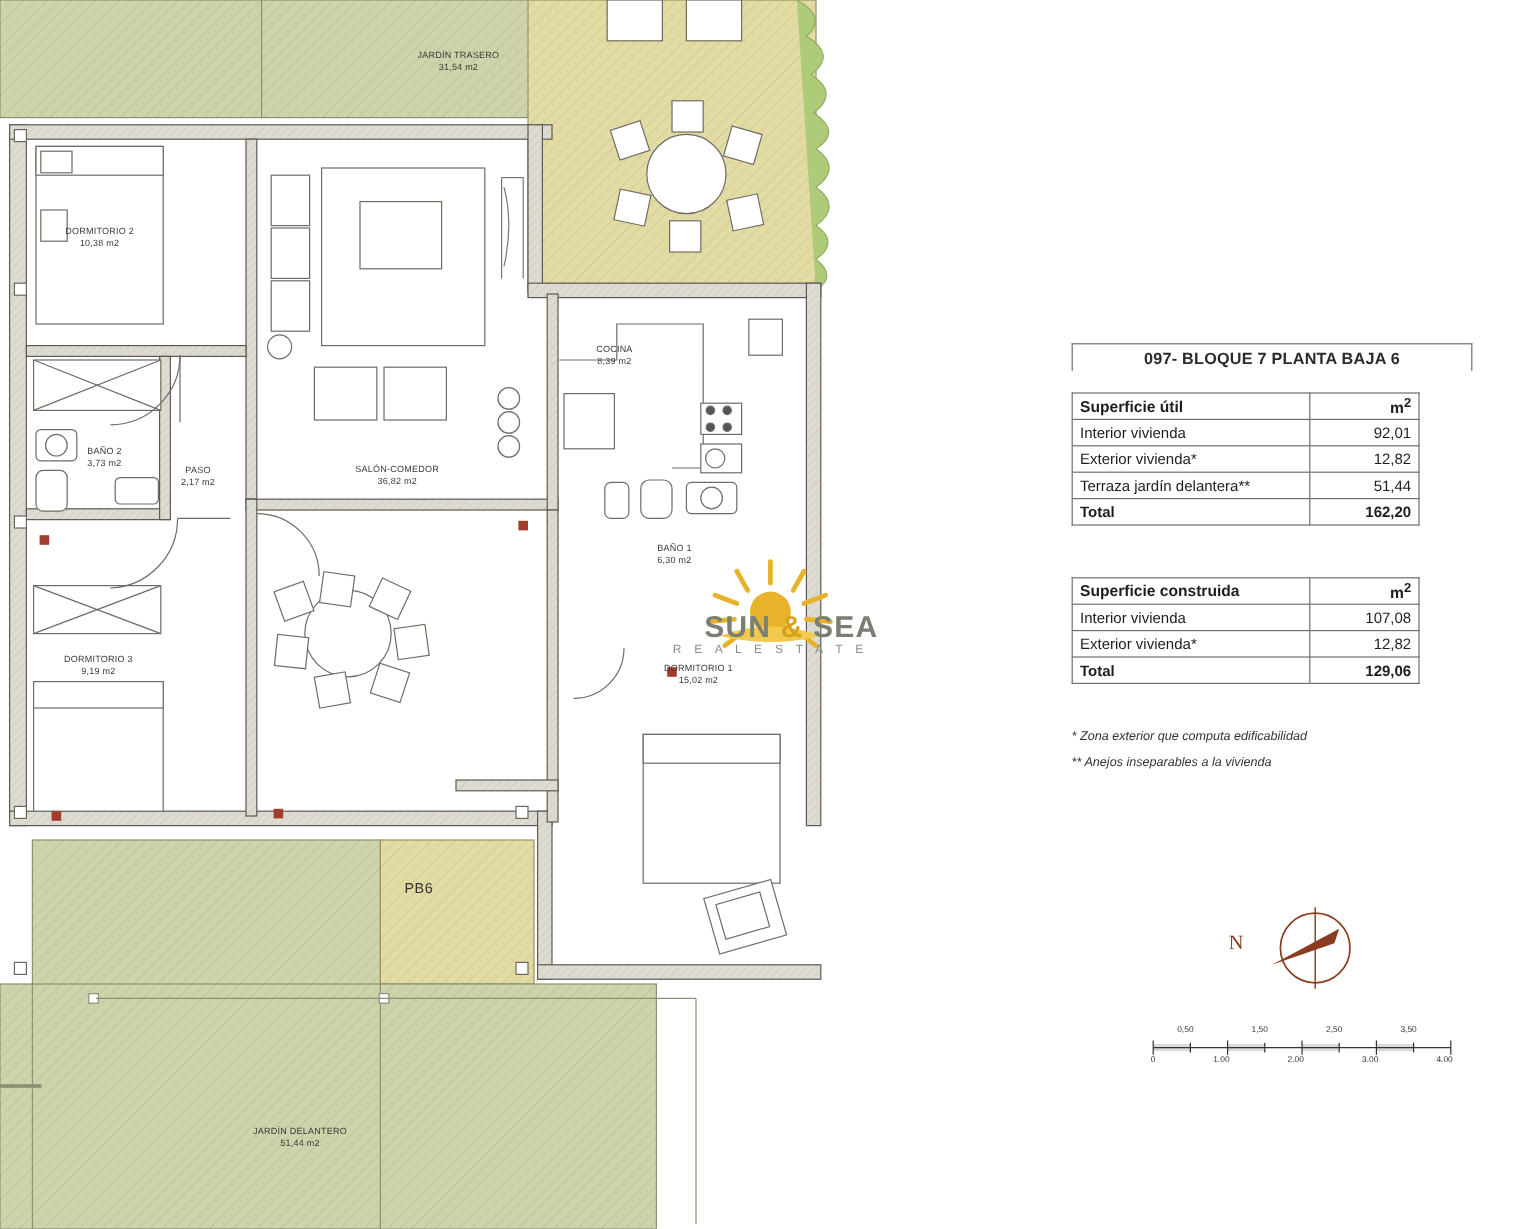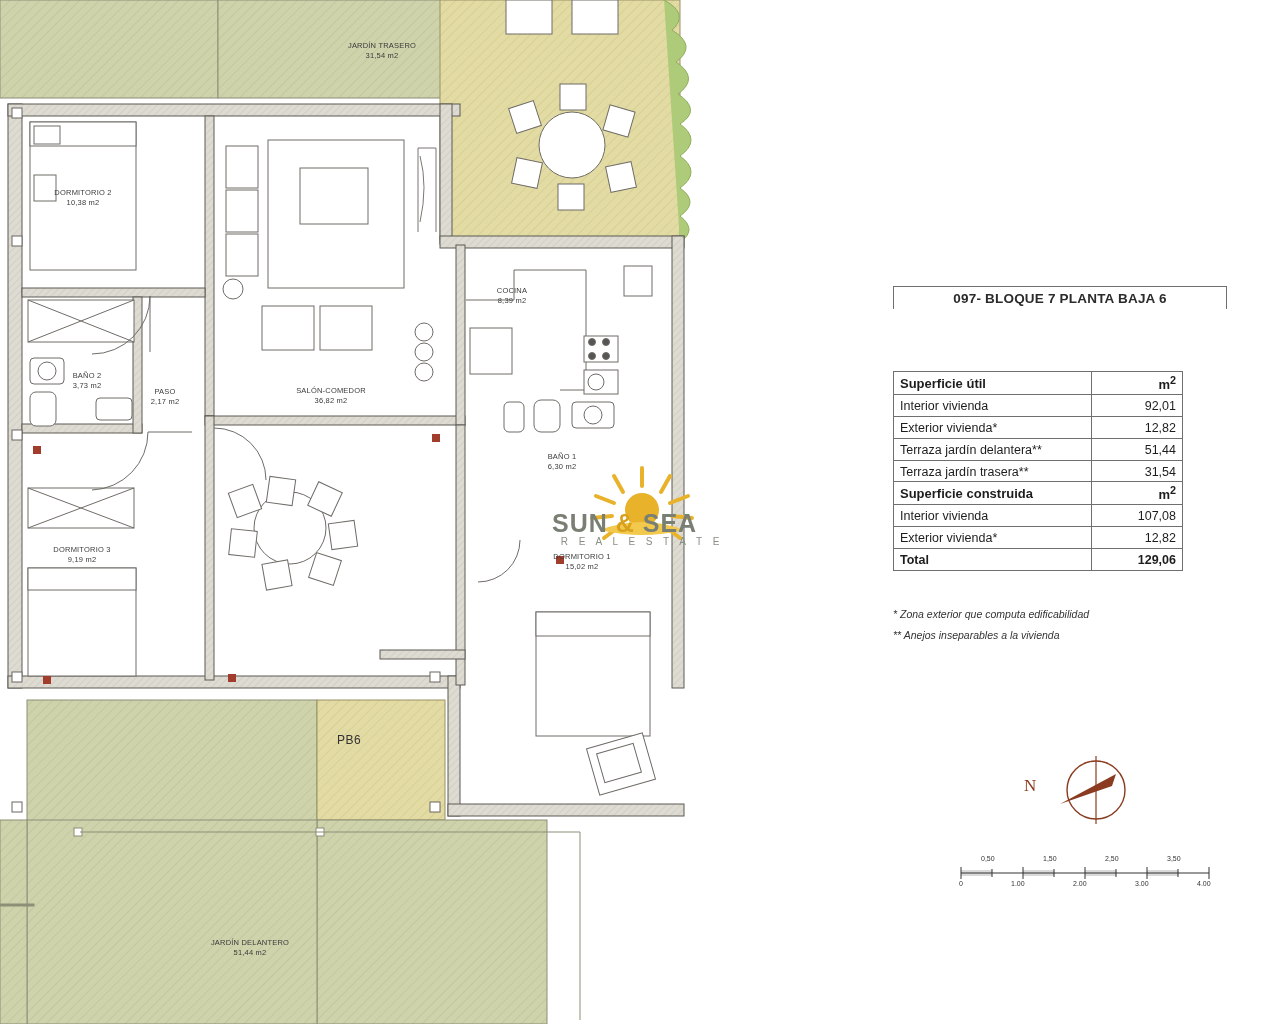"Superficie útil" div.tblwrap { margin-top: 44px -> none }
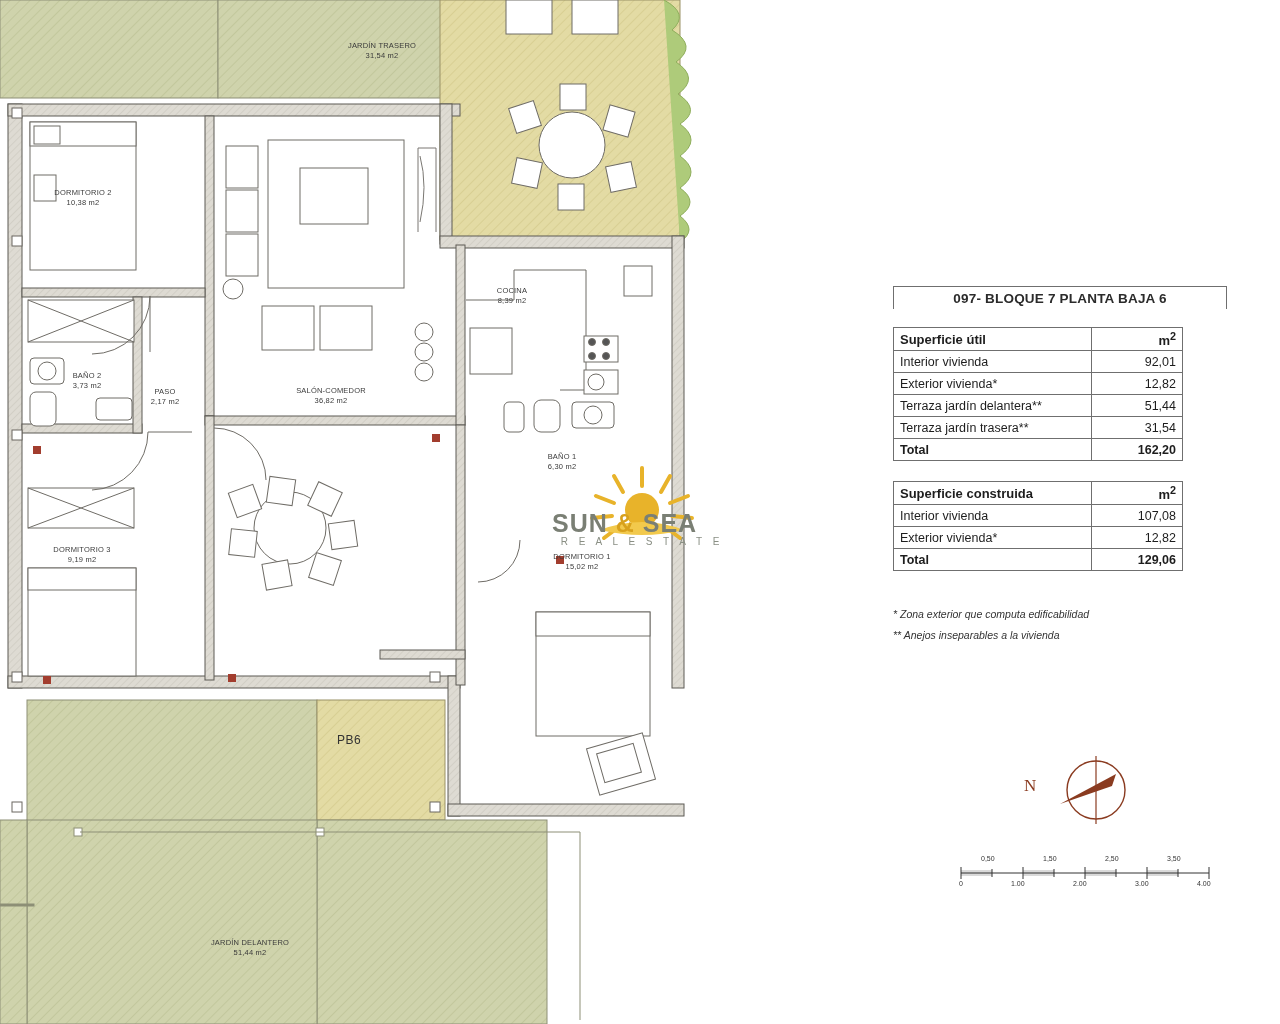"Terraza jardín trasera**" tr { html: <tr> <td>Terraza jardín trasera**</td> <td>31,54</td> </tr> -> none }
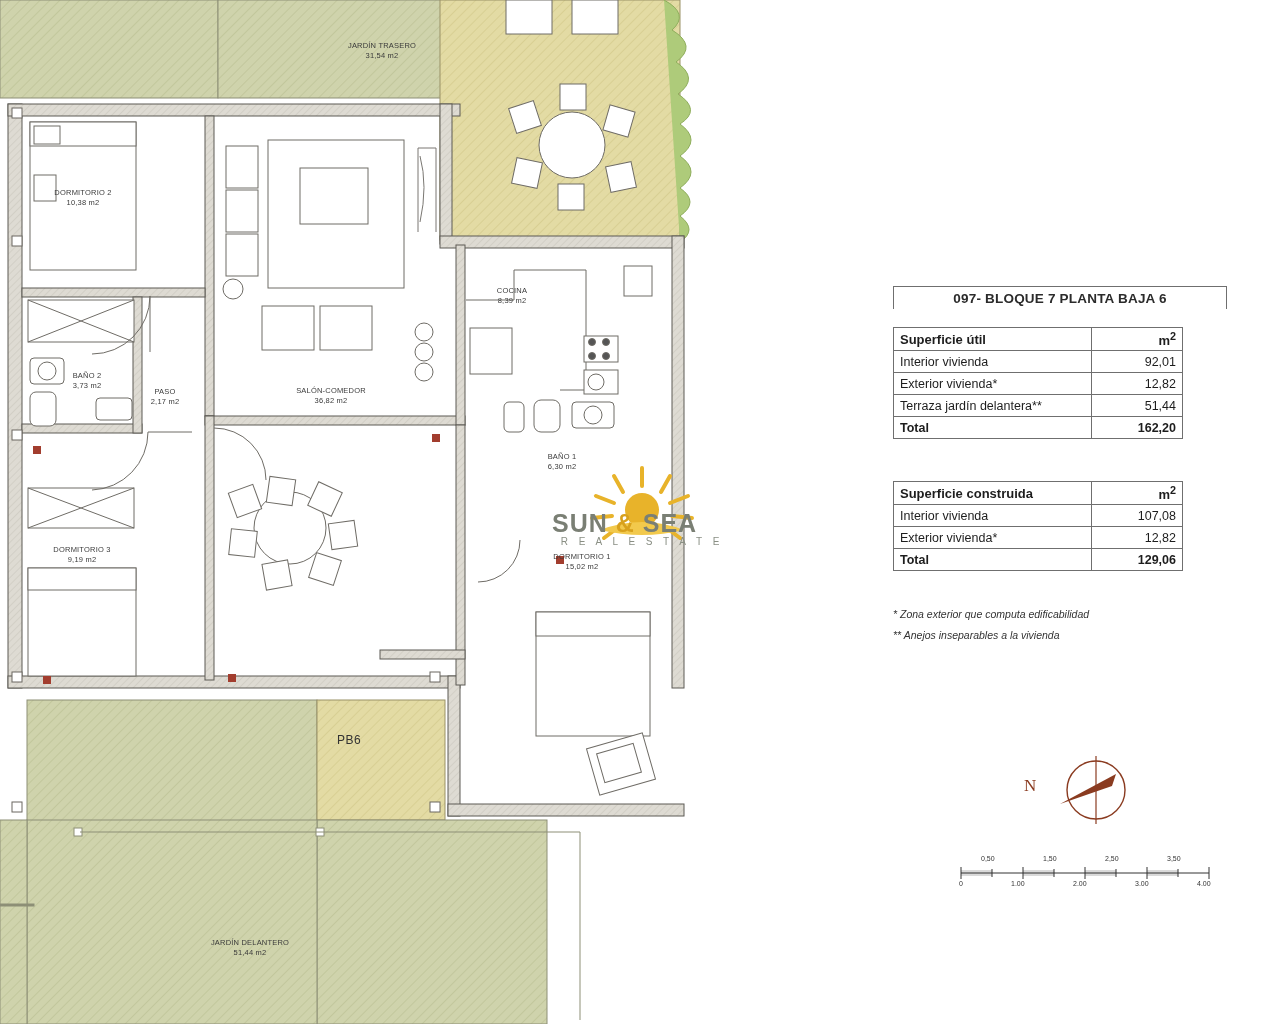"SUN & SEA" #logo .txt1 { text-align: left -> right }
